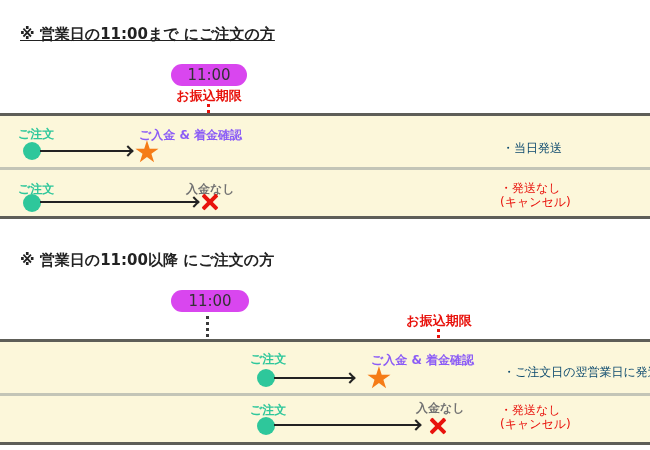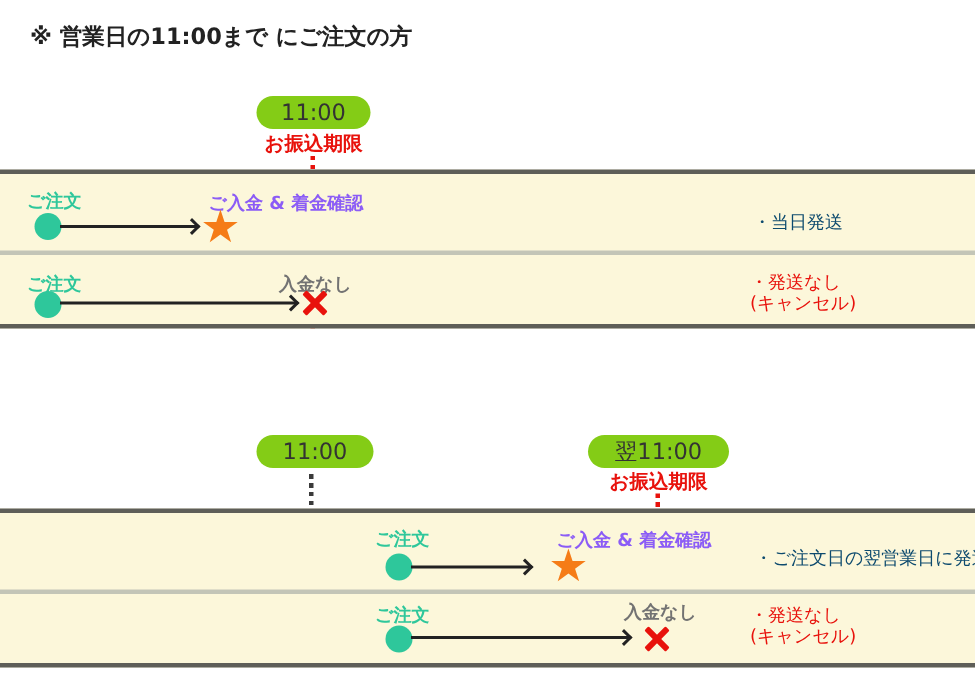"※ 営業日の11:00まで にご注文の方" div.abs { text-decoration: none -> underline; top: 15px -> 25px }
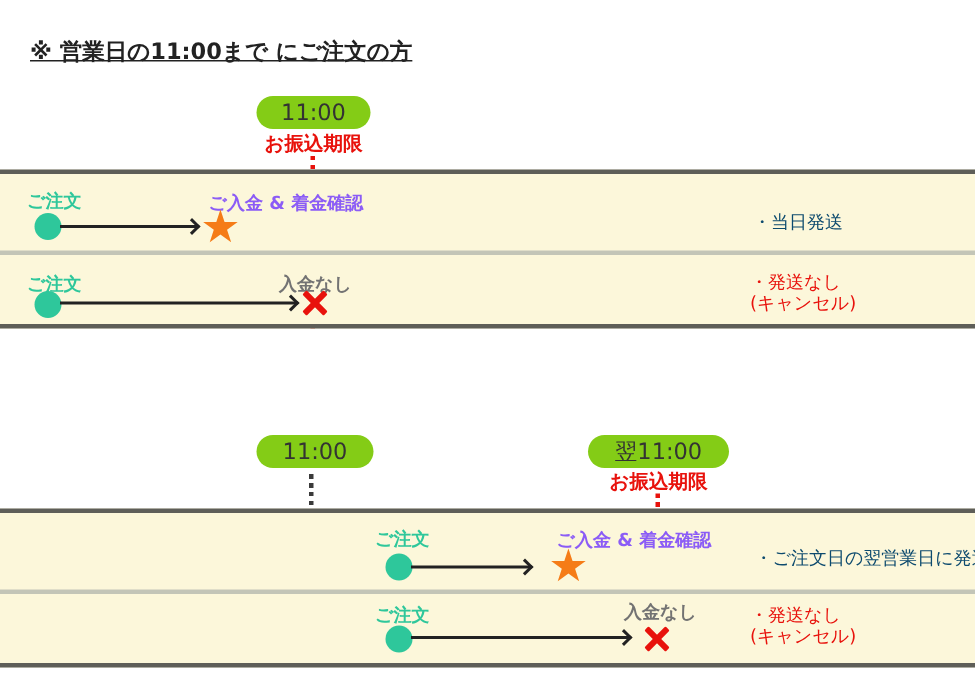"11:00" .badge { background: #84cc16 -> #d946ef }
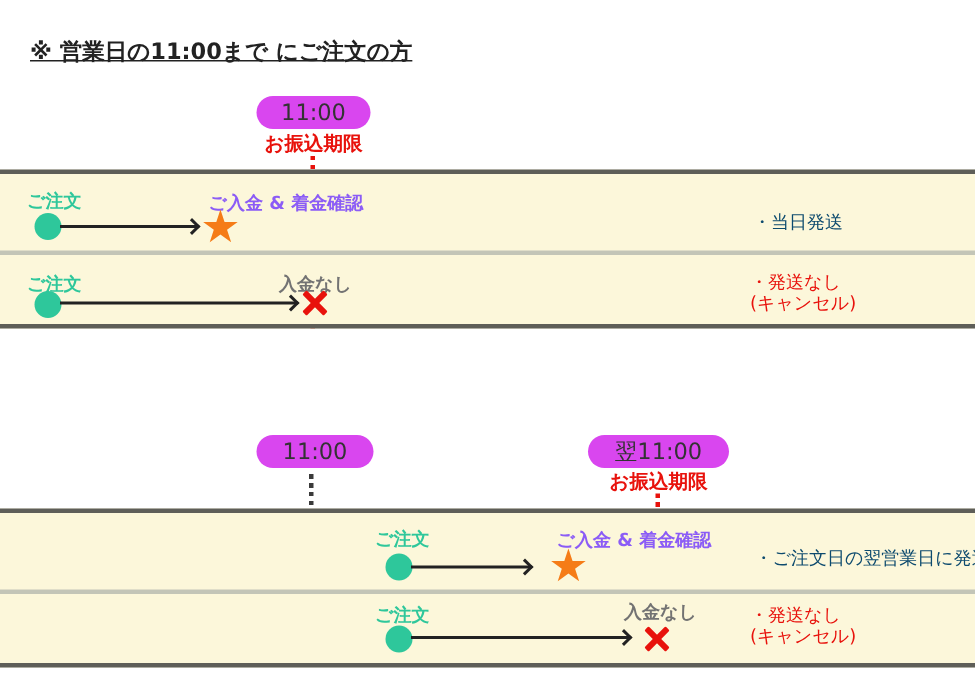"※ 営業日の11:00以降 にご注文の方" div.abs { html: none -> <div>※ 営業日の11:00以降 にご注文の方</div> }
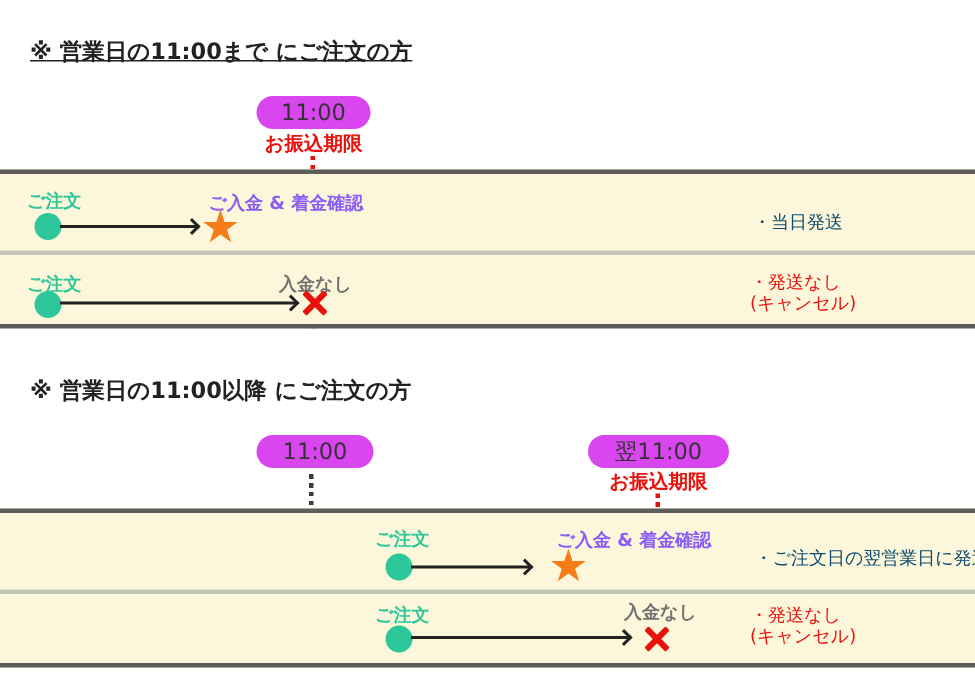"翌11:00" div.abs { html: <div>翌11:00</div> -> none }
